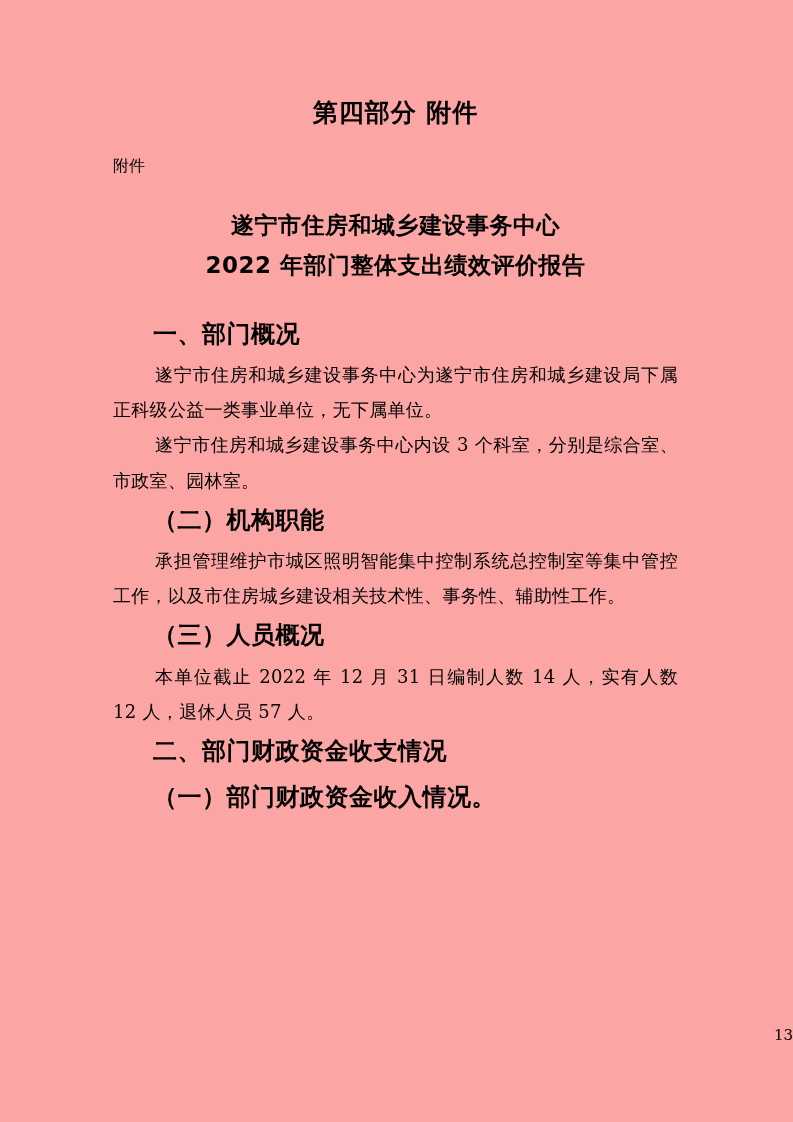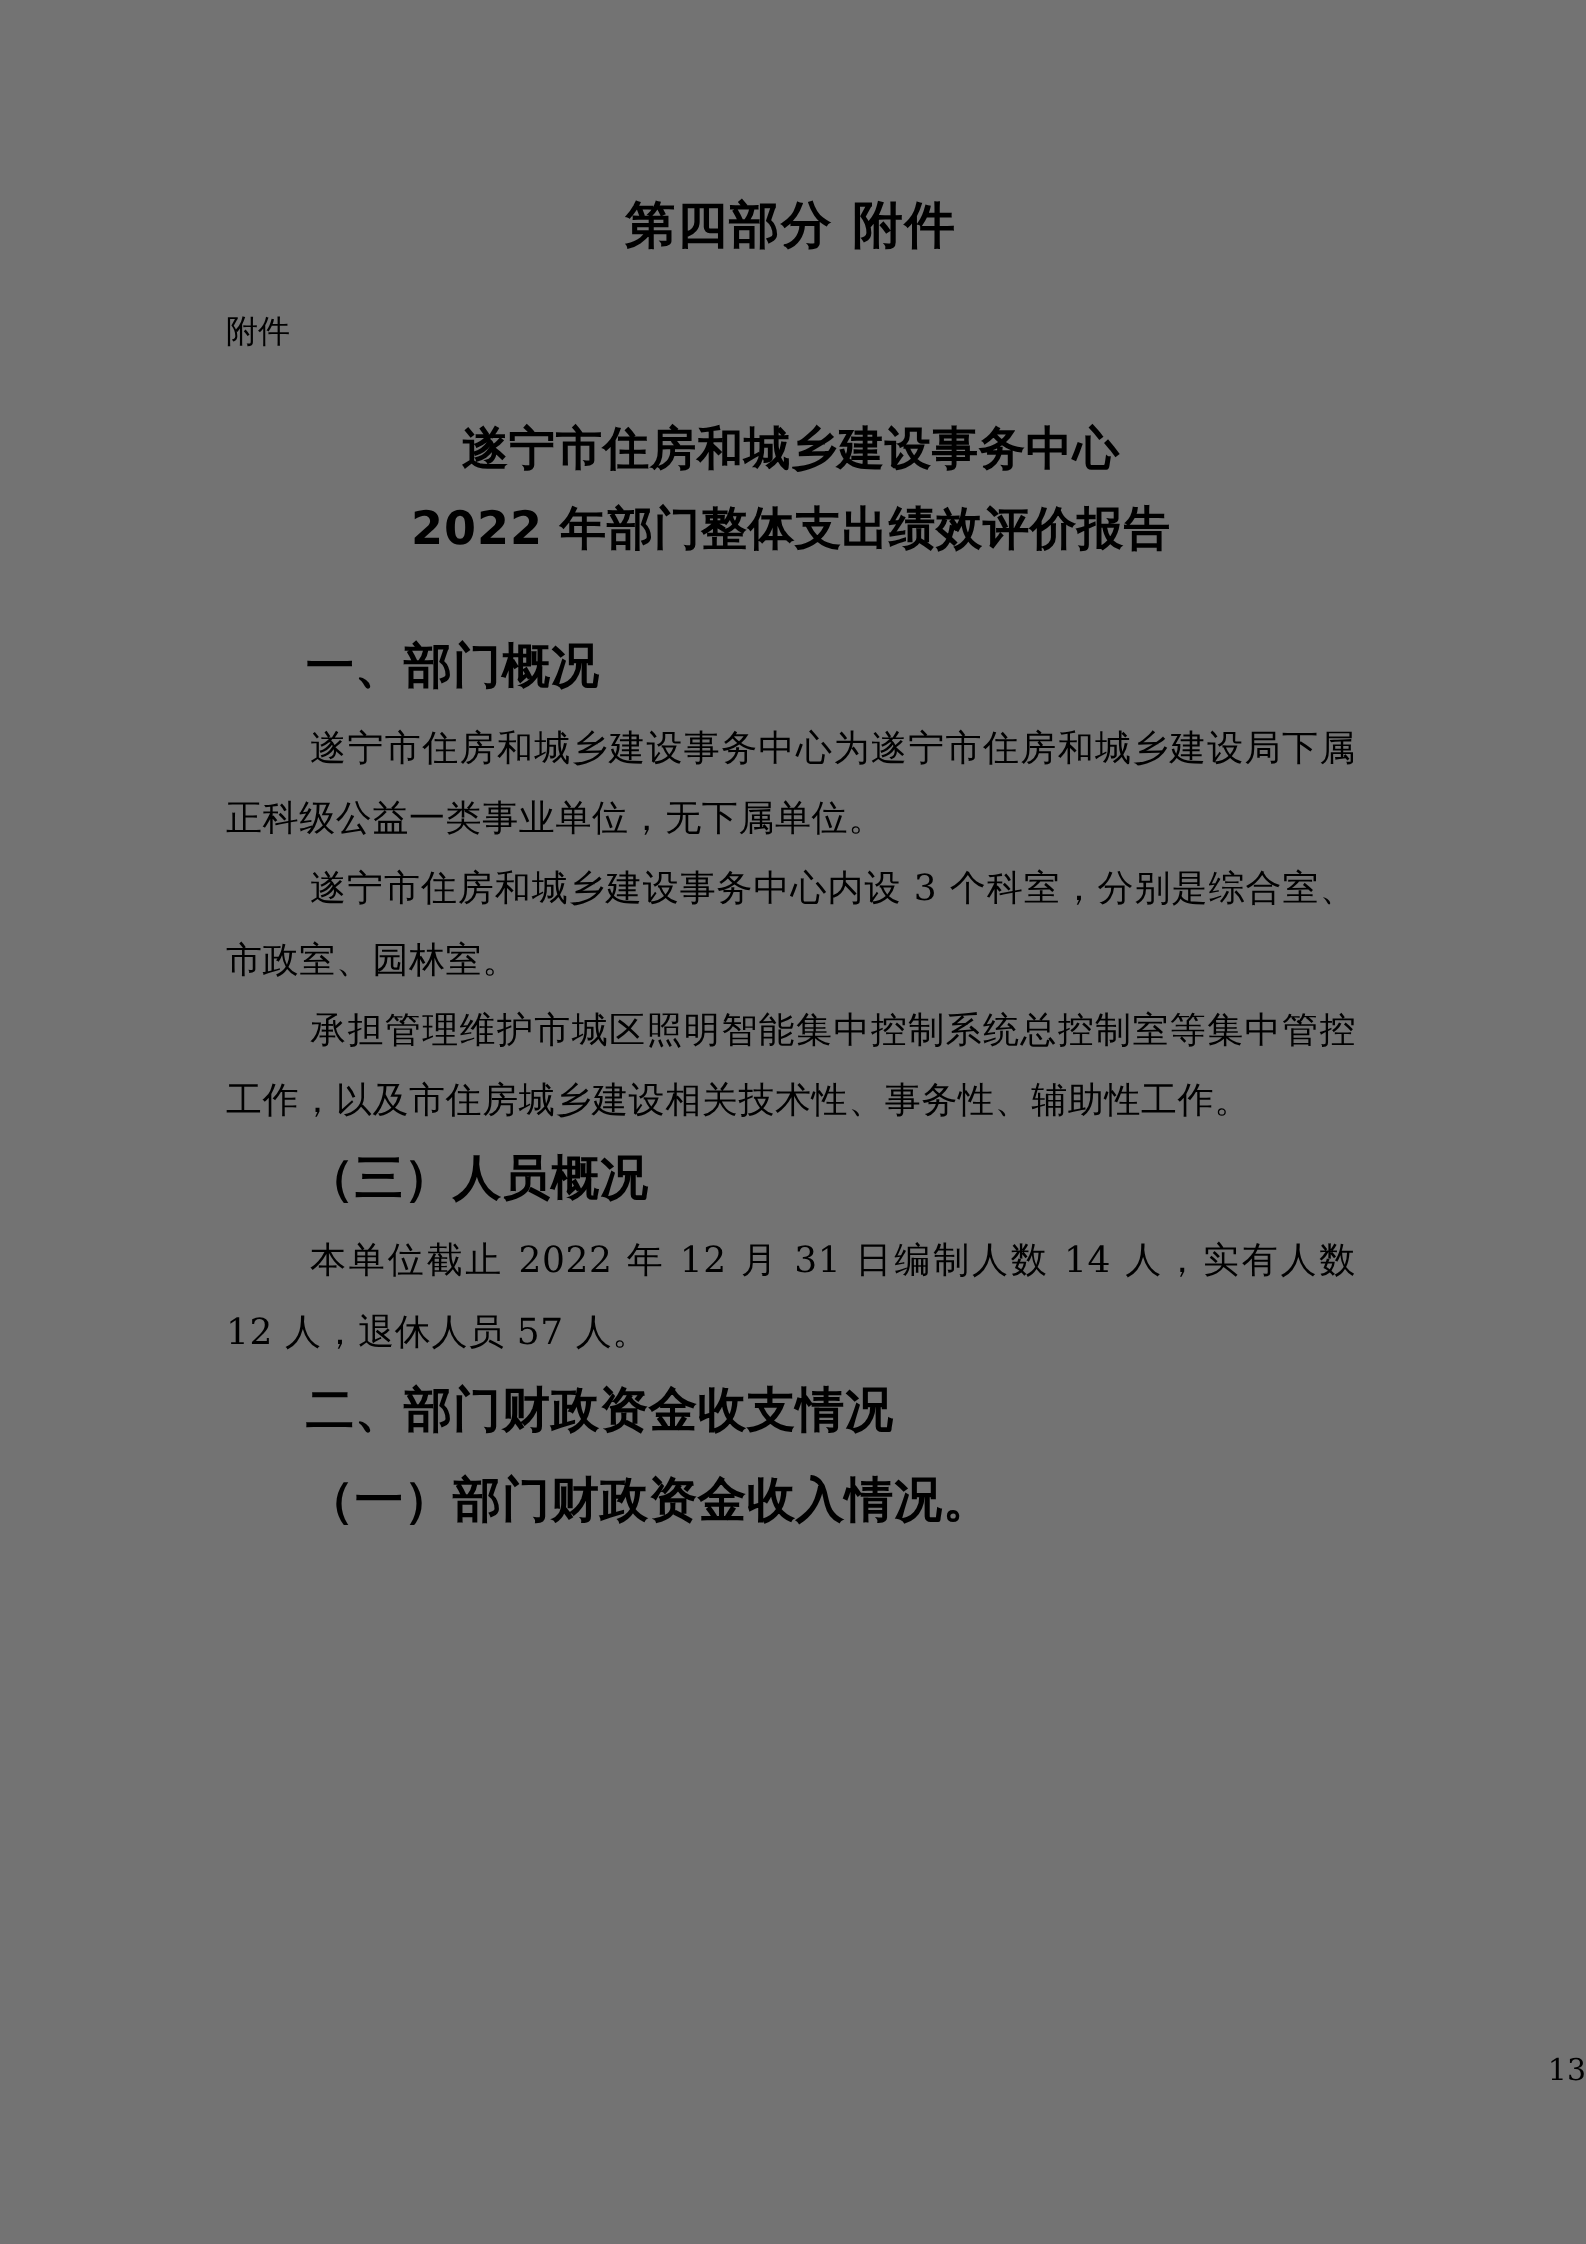"第四部分 附件" .page { background: #737373 -> #fca5a5 }
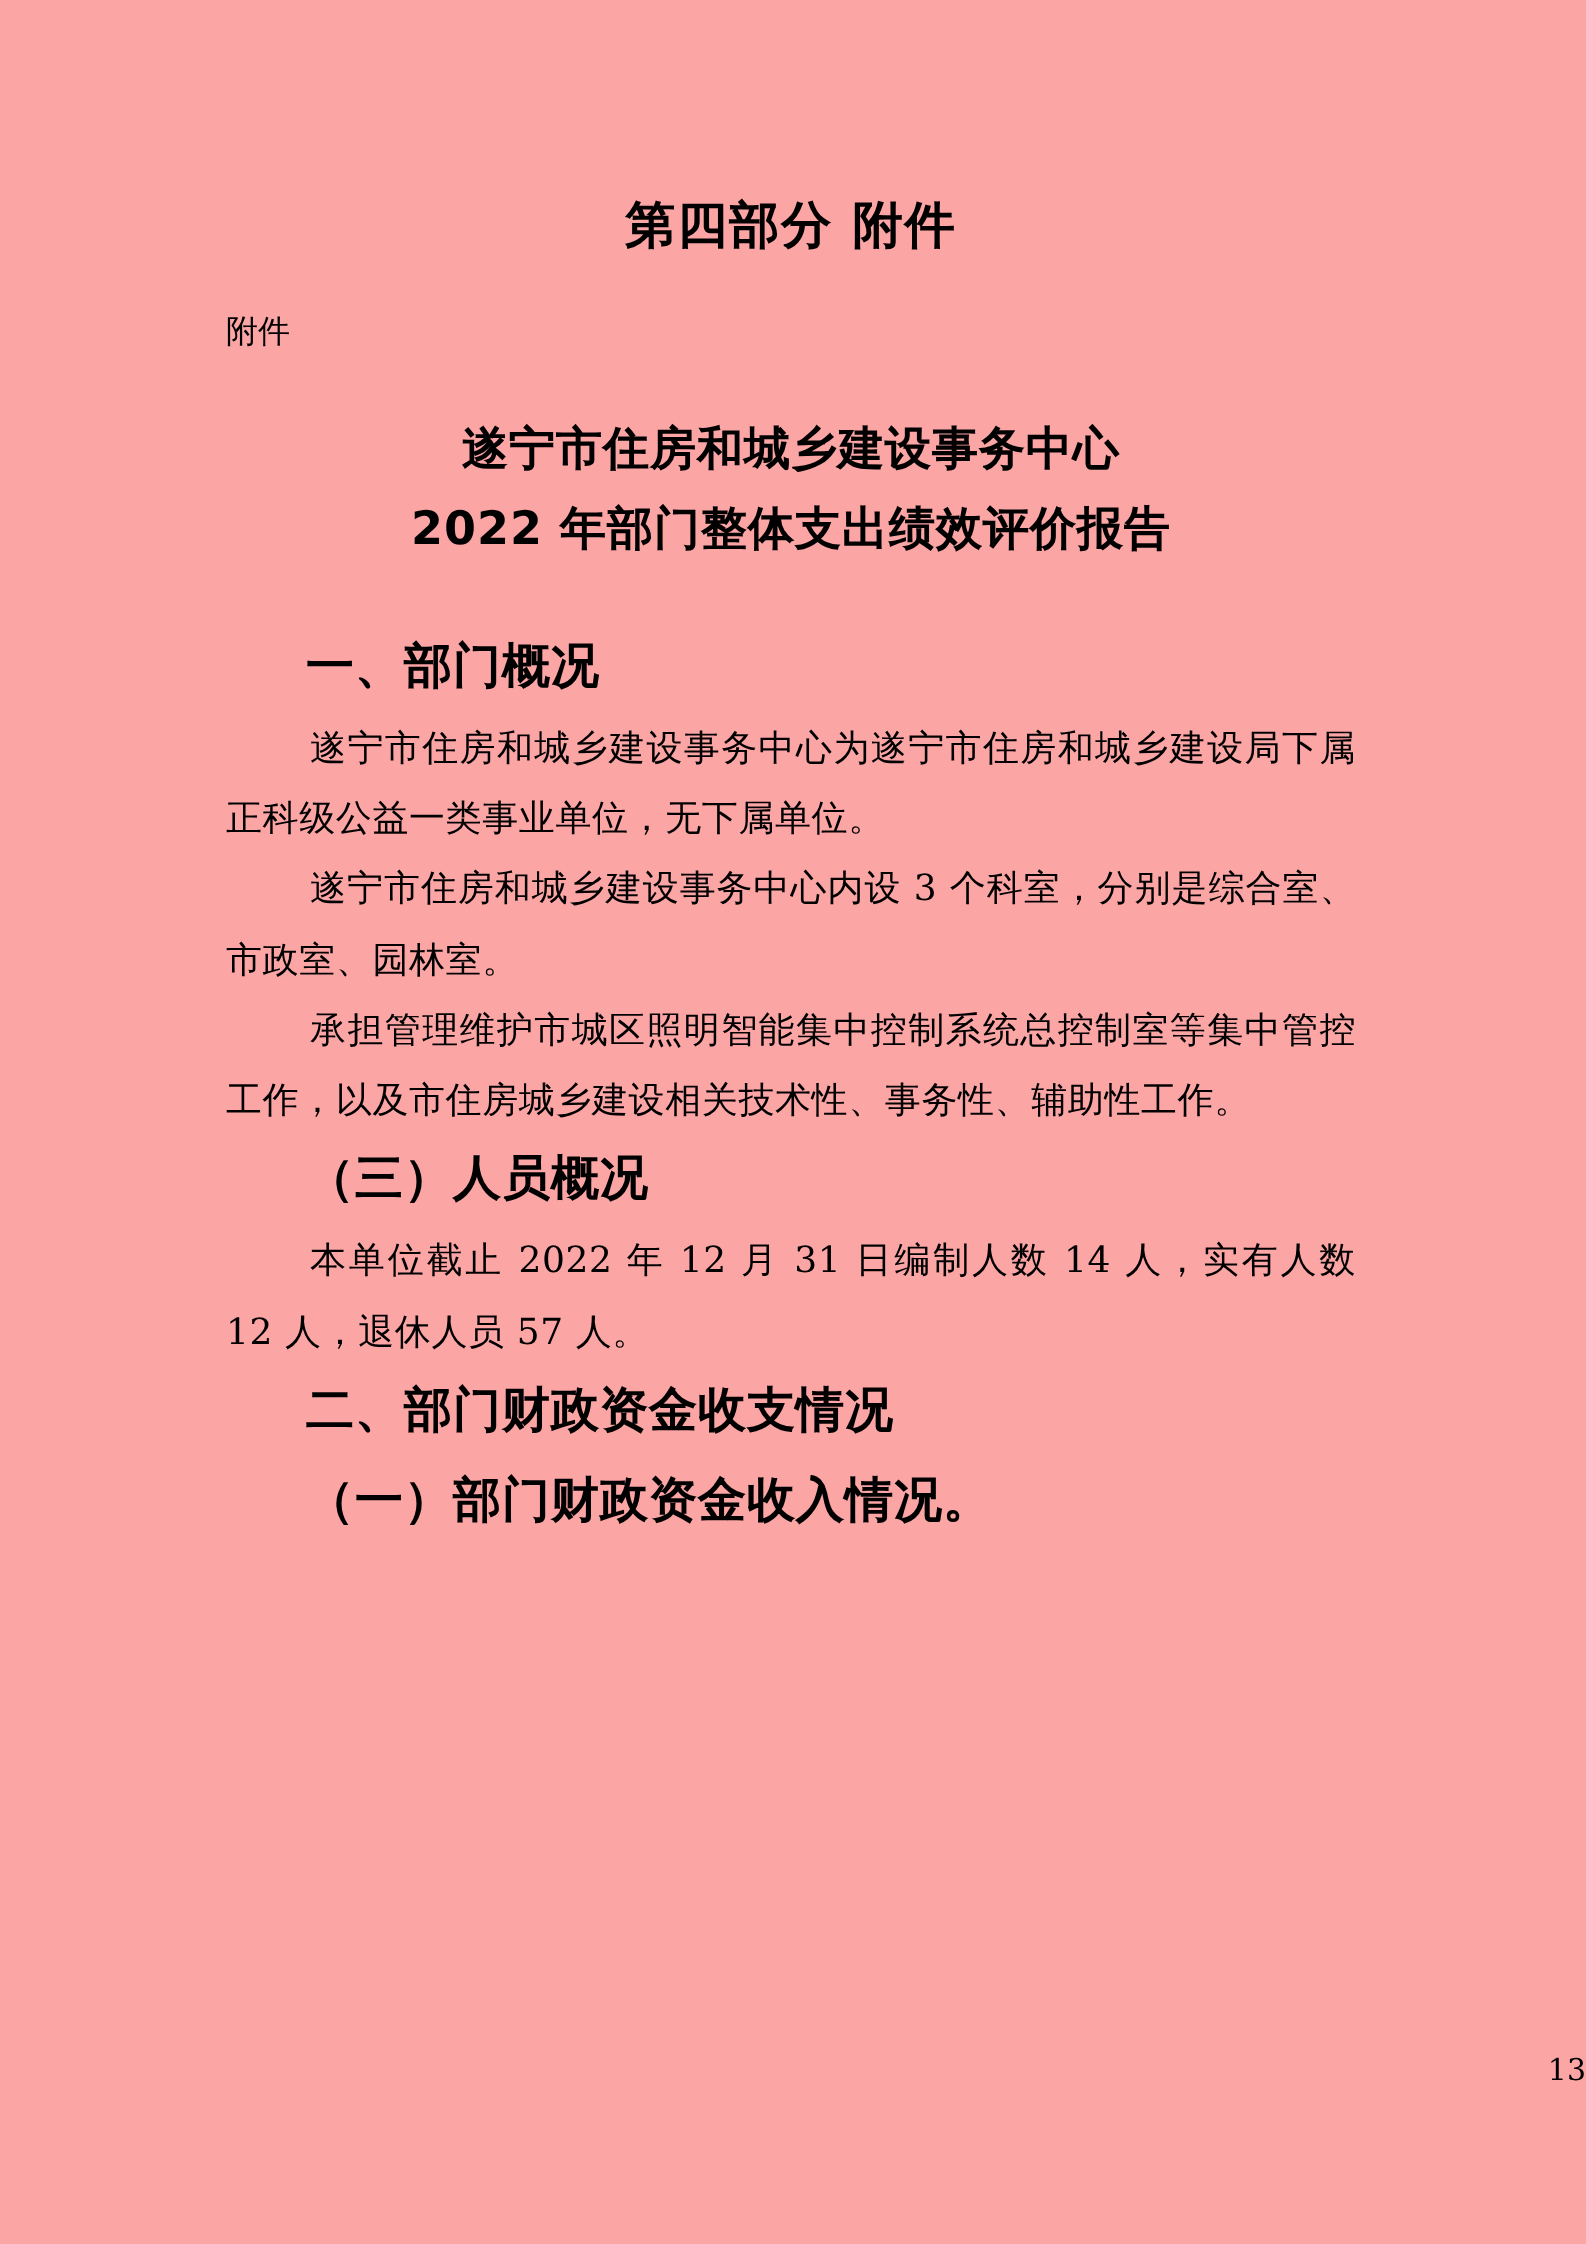"（二）机构职能" div.section-heading { html: none -> <div>（二）机构职能</div> }
